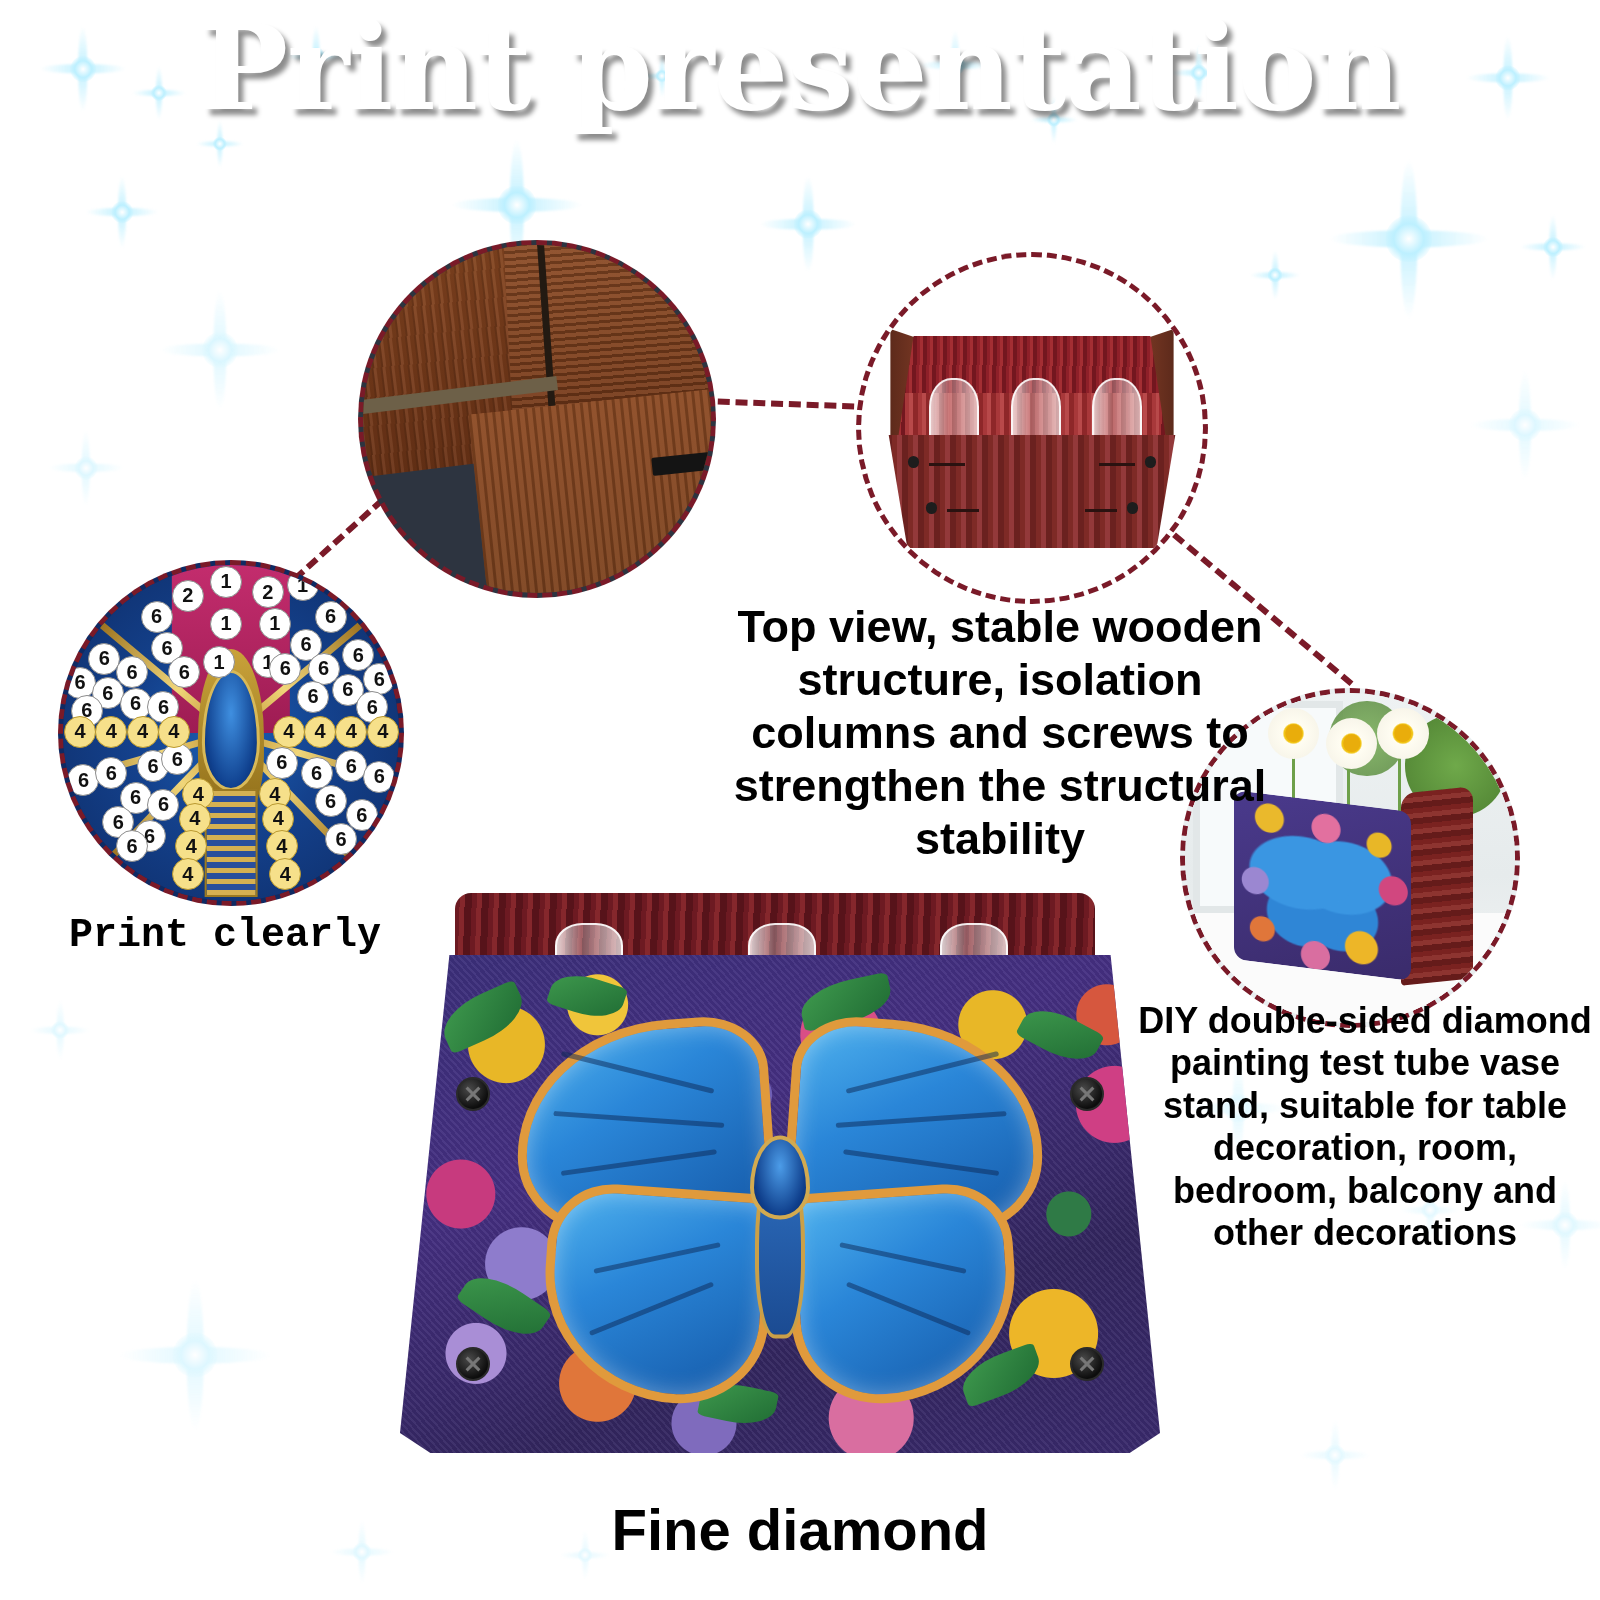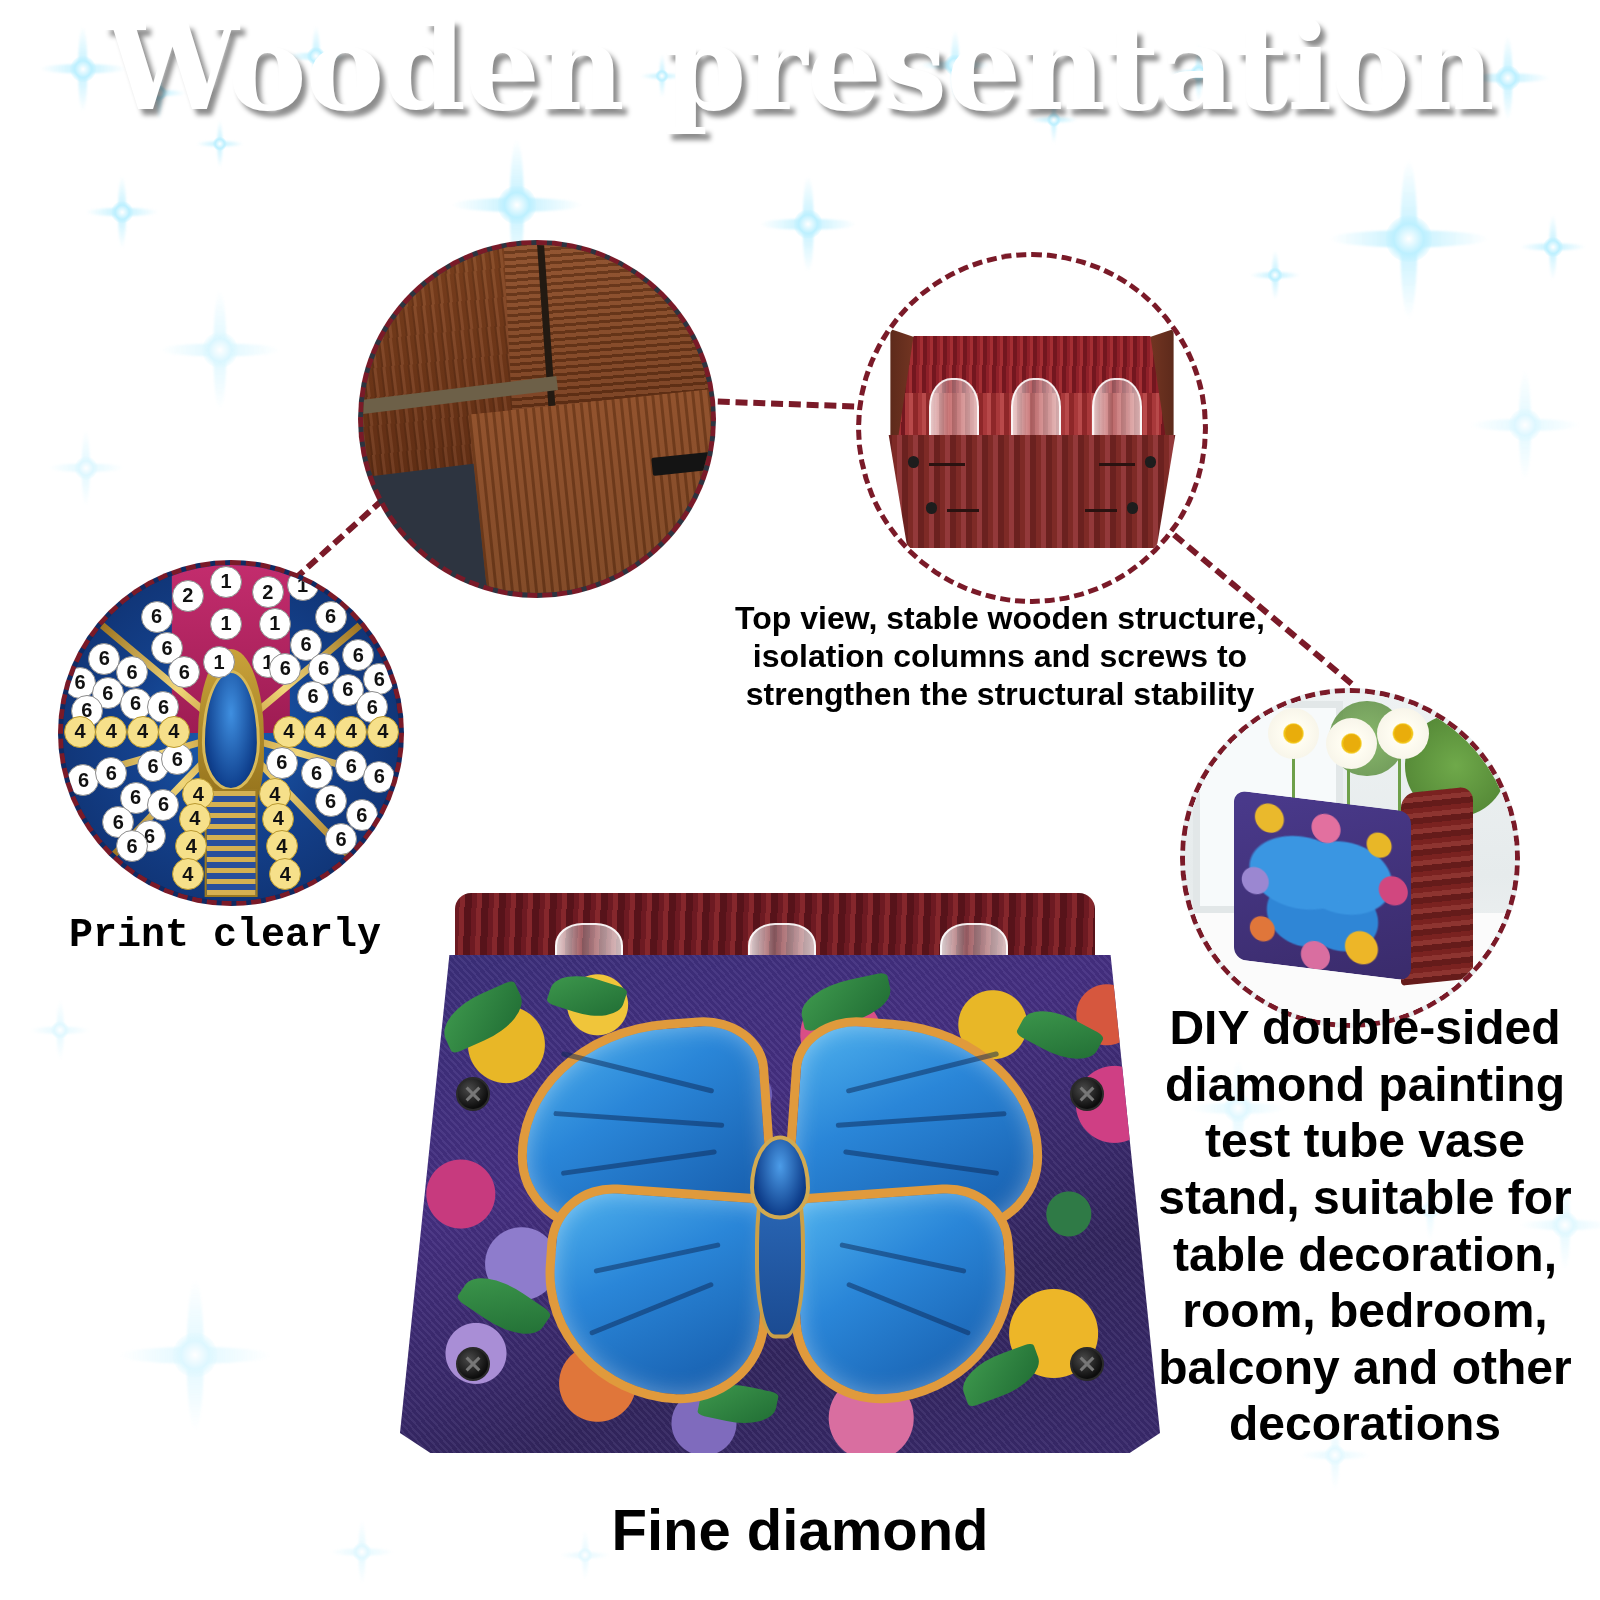"Wooden presentation" div.title { text: Wooden -> Print }
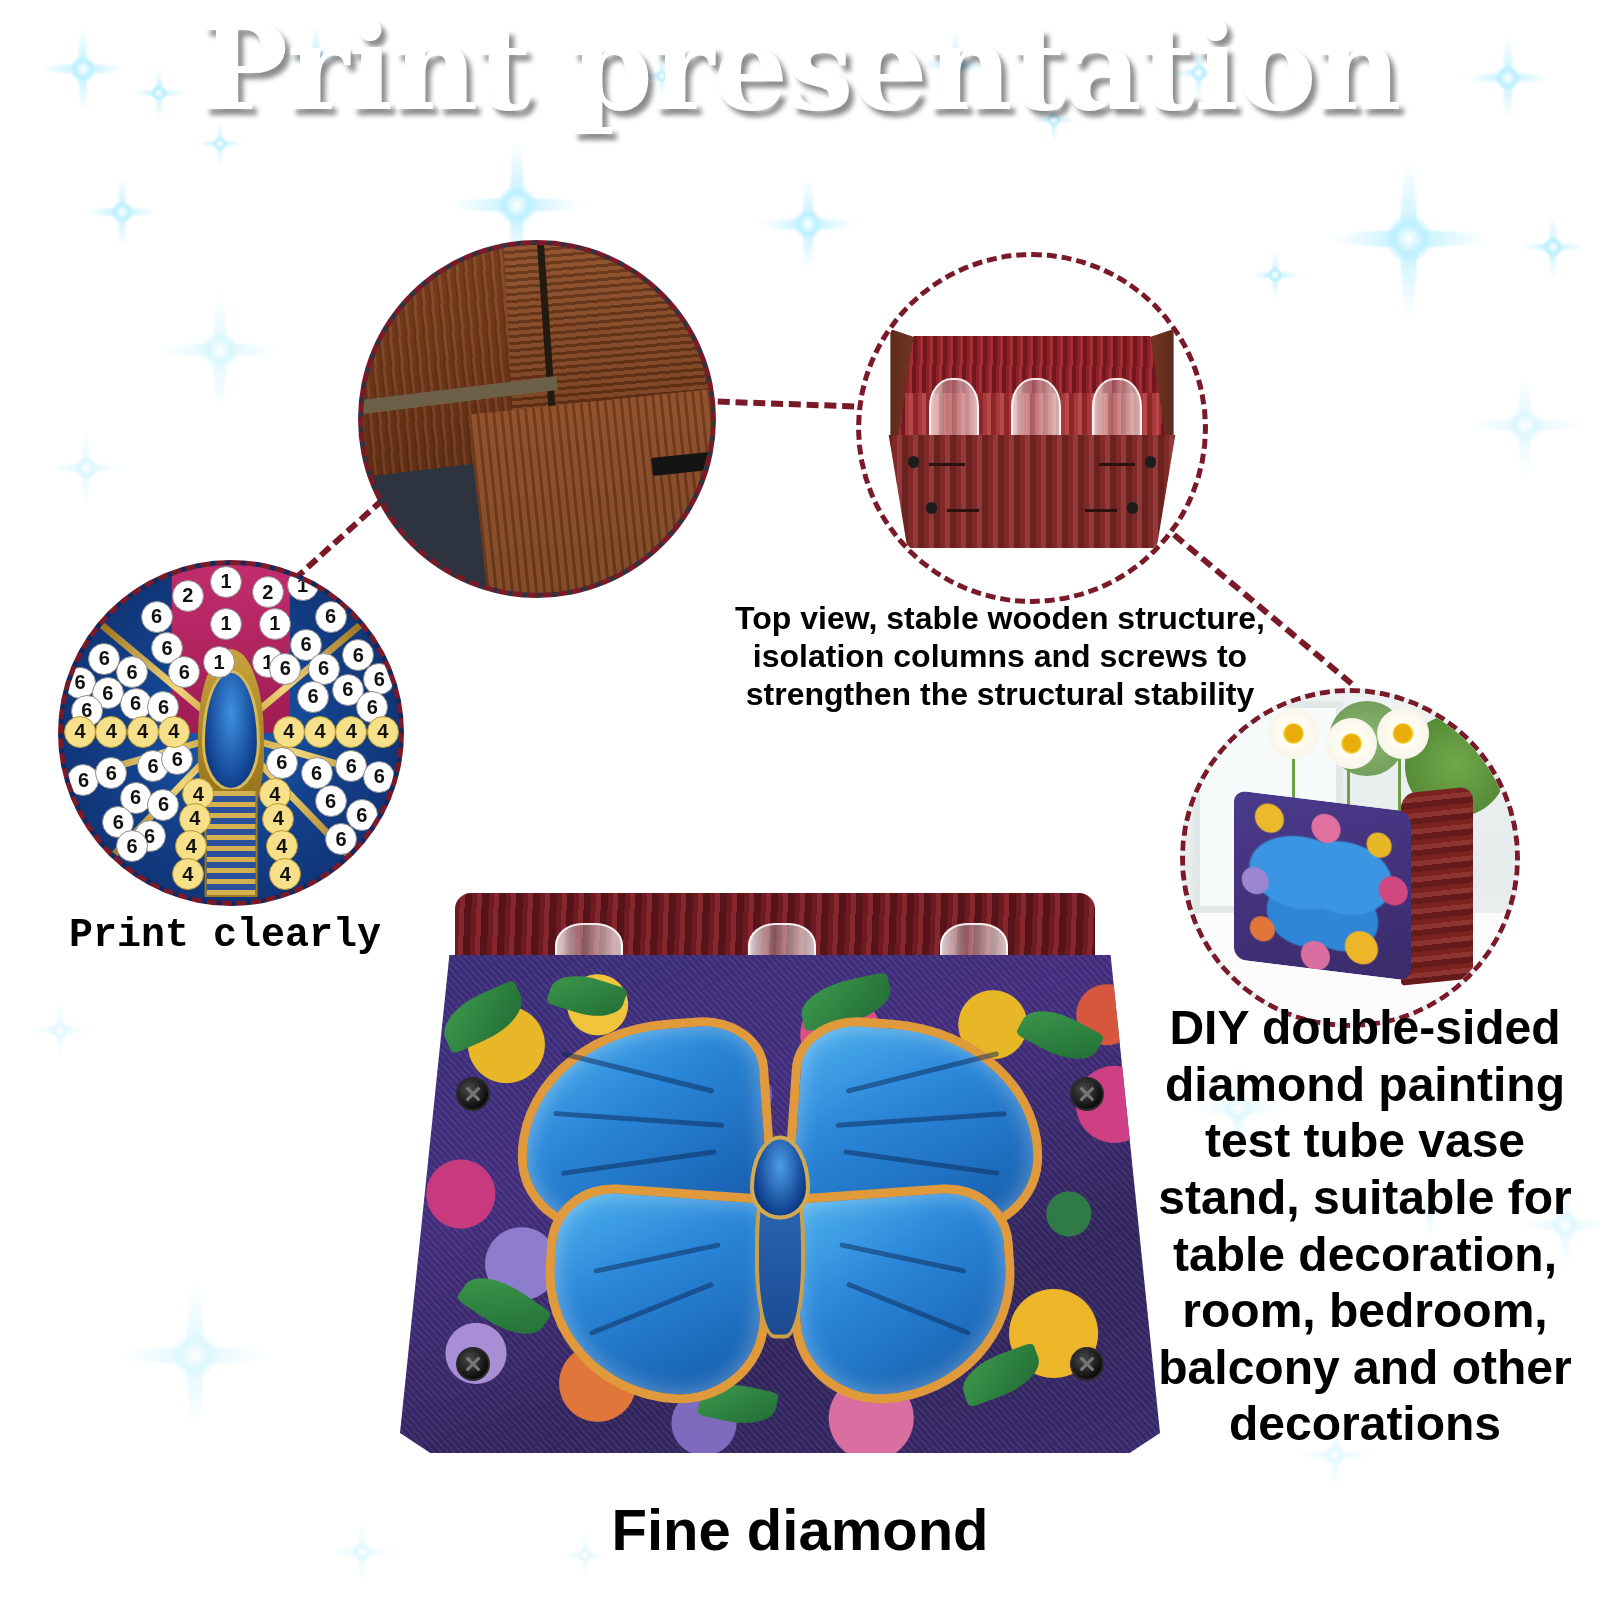"Top view, stable wooden structure," .cap-top { font-size: 32px -> 45px }
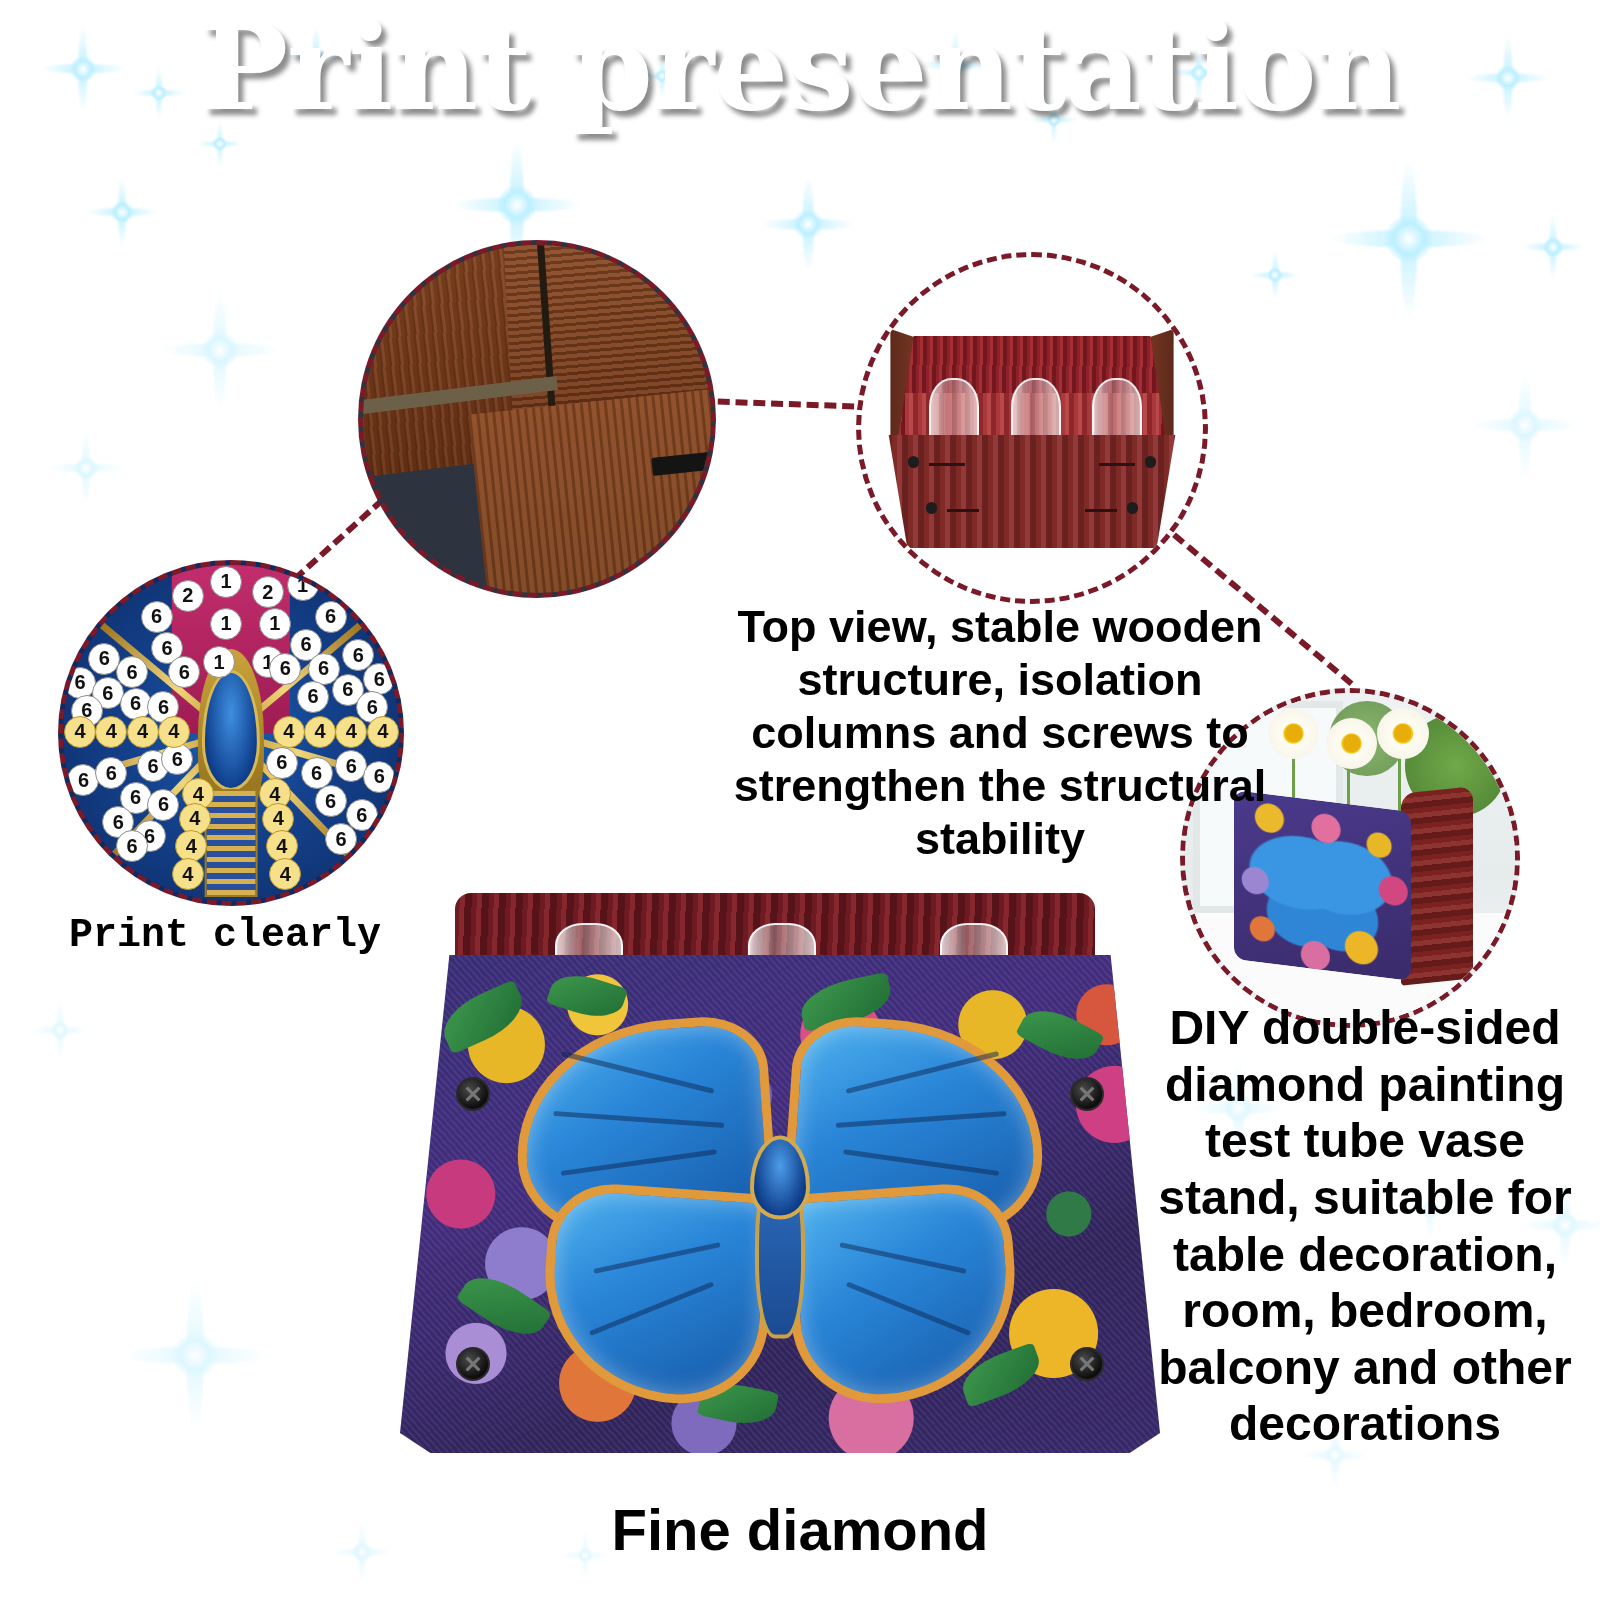"DIY double-sided diamond painting test" .cap-diy { font-size: 48px -> 36px }
